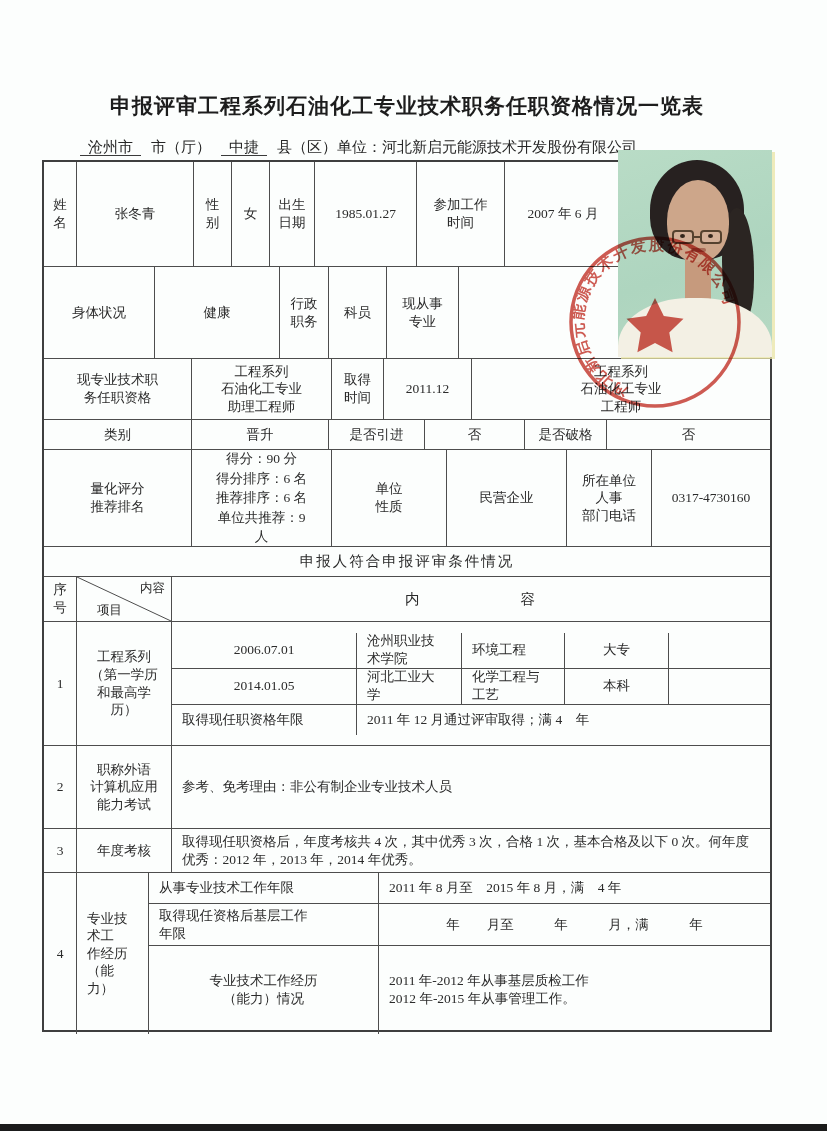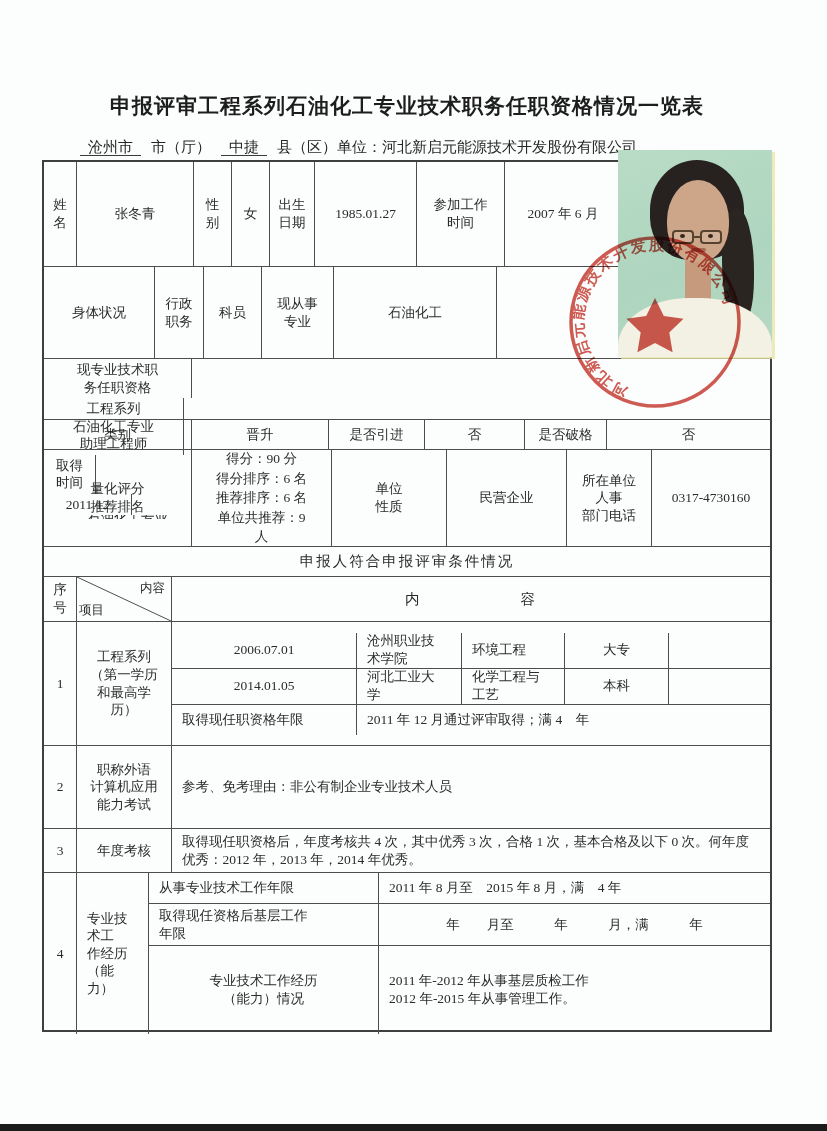"健康" div.tc { html: none -> <div>健康</div> }
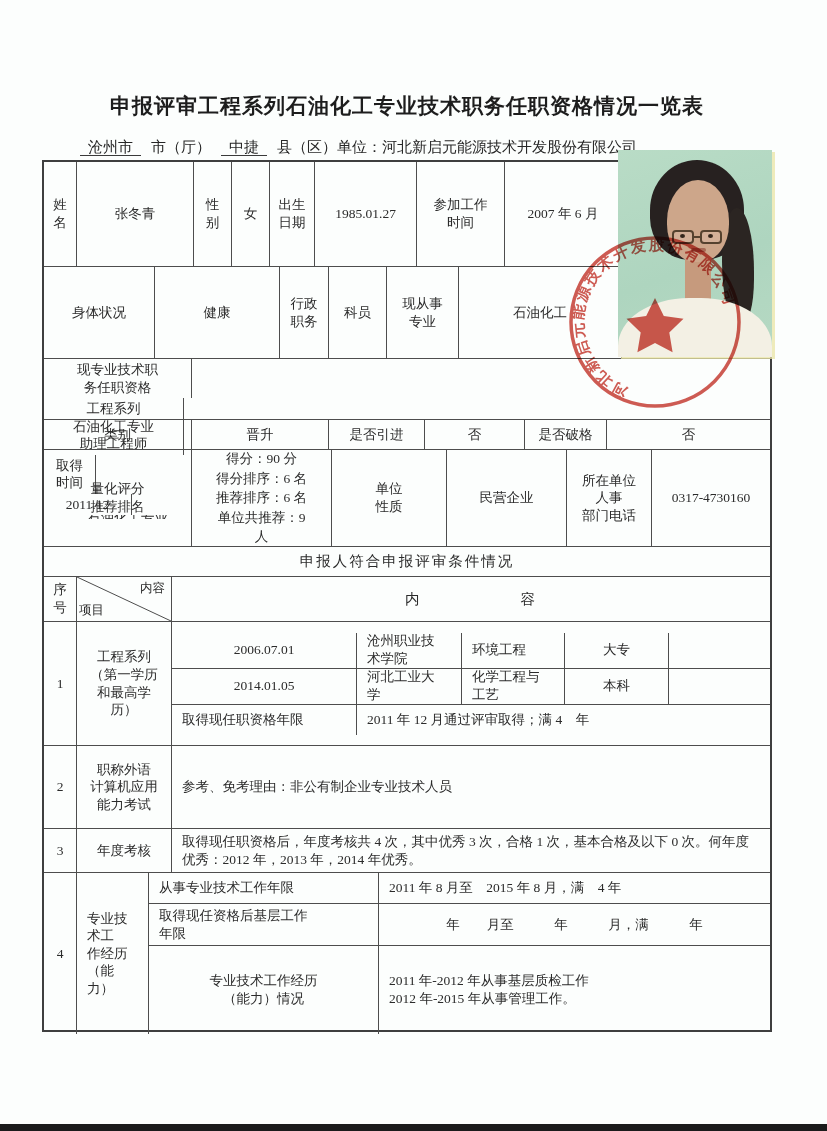"石油化工" div.tc { html: <div>石油化工</div> -> none }
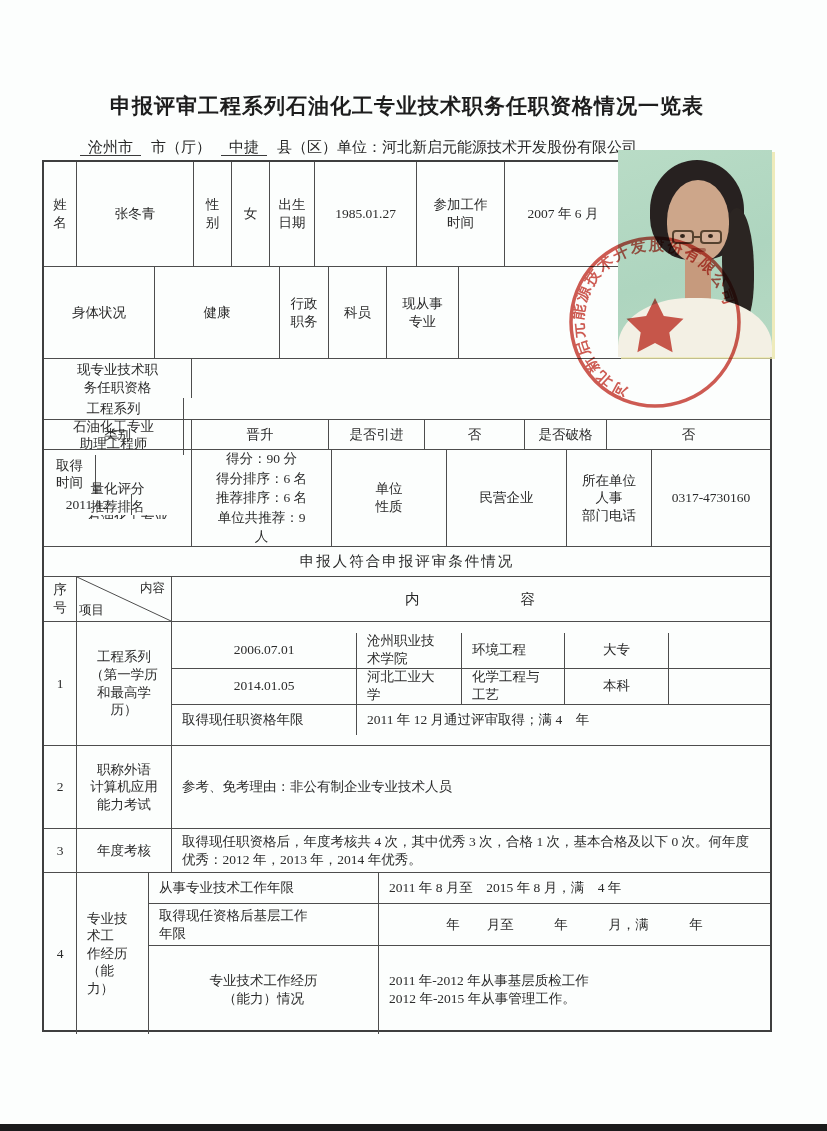"现专业技术职" .r3 { flex-direction: column -> none }
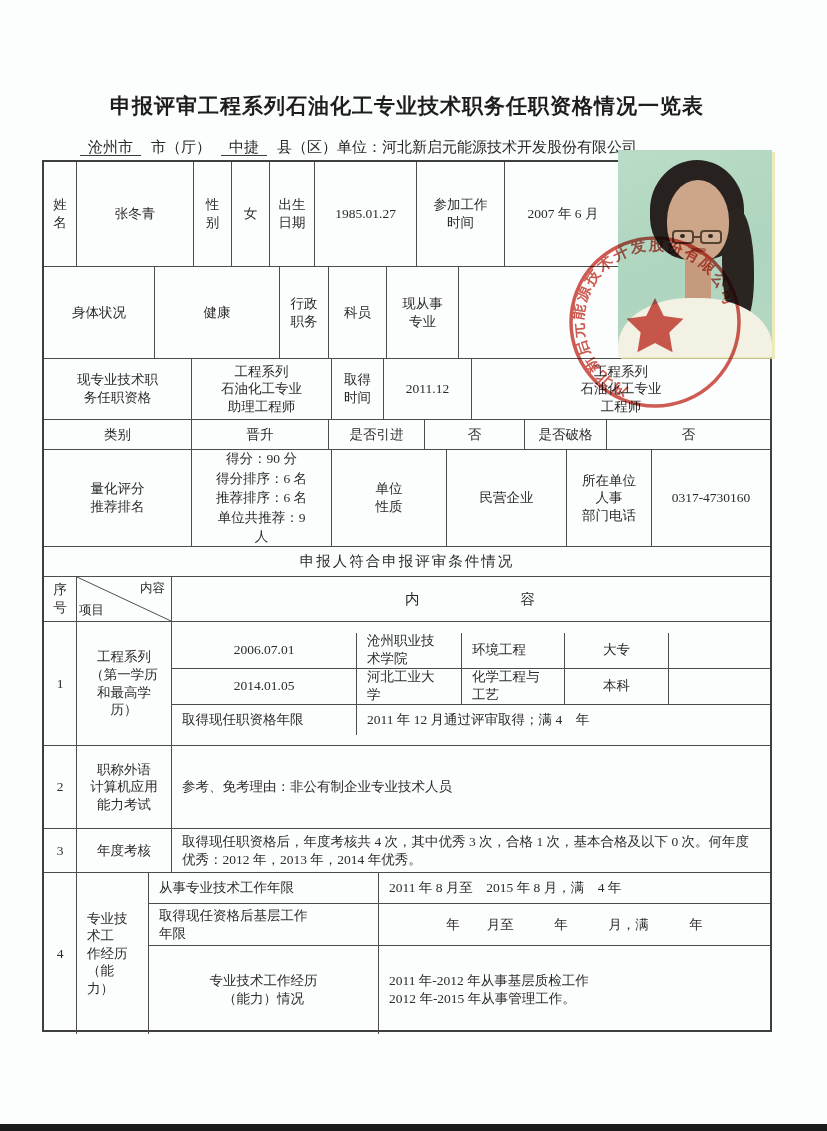"项目" .diag .cb { left: 2px -> 20px }
